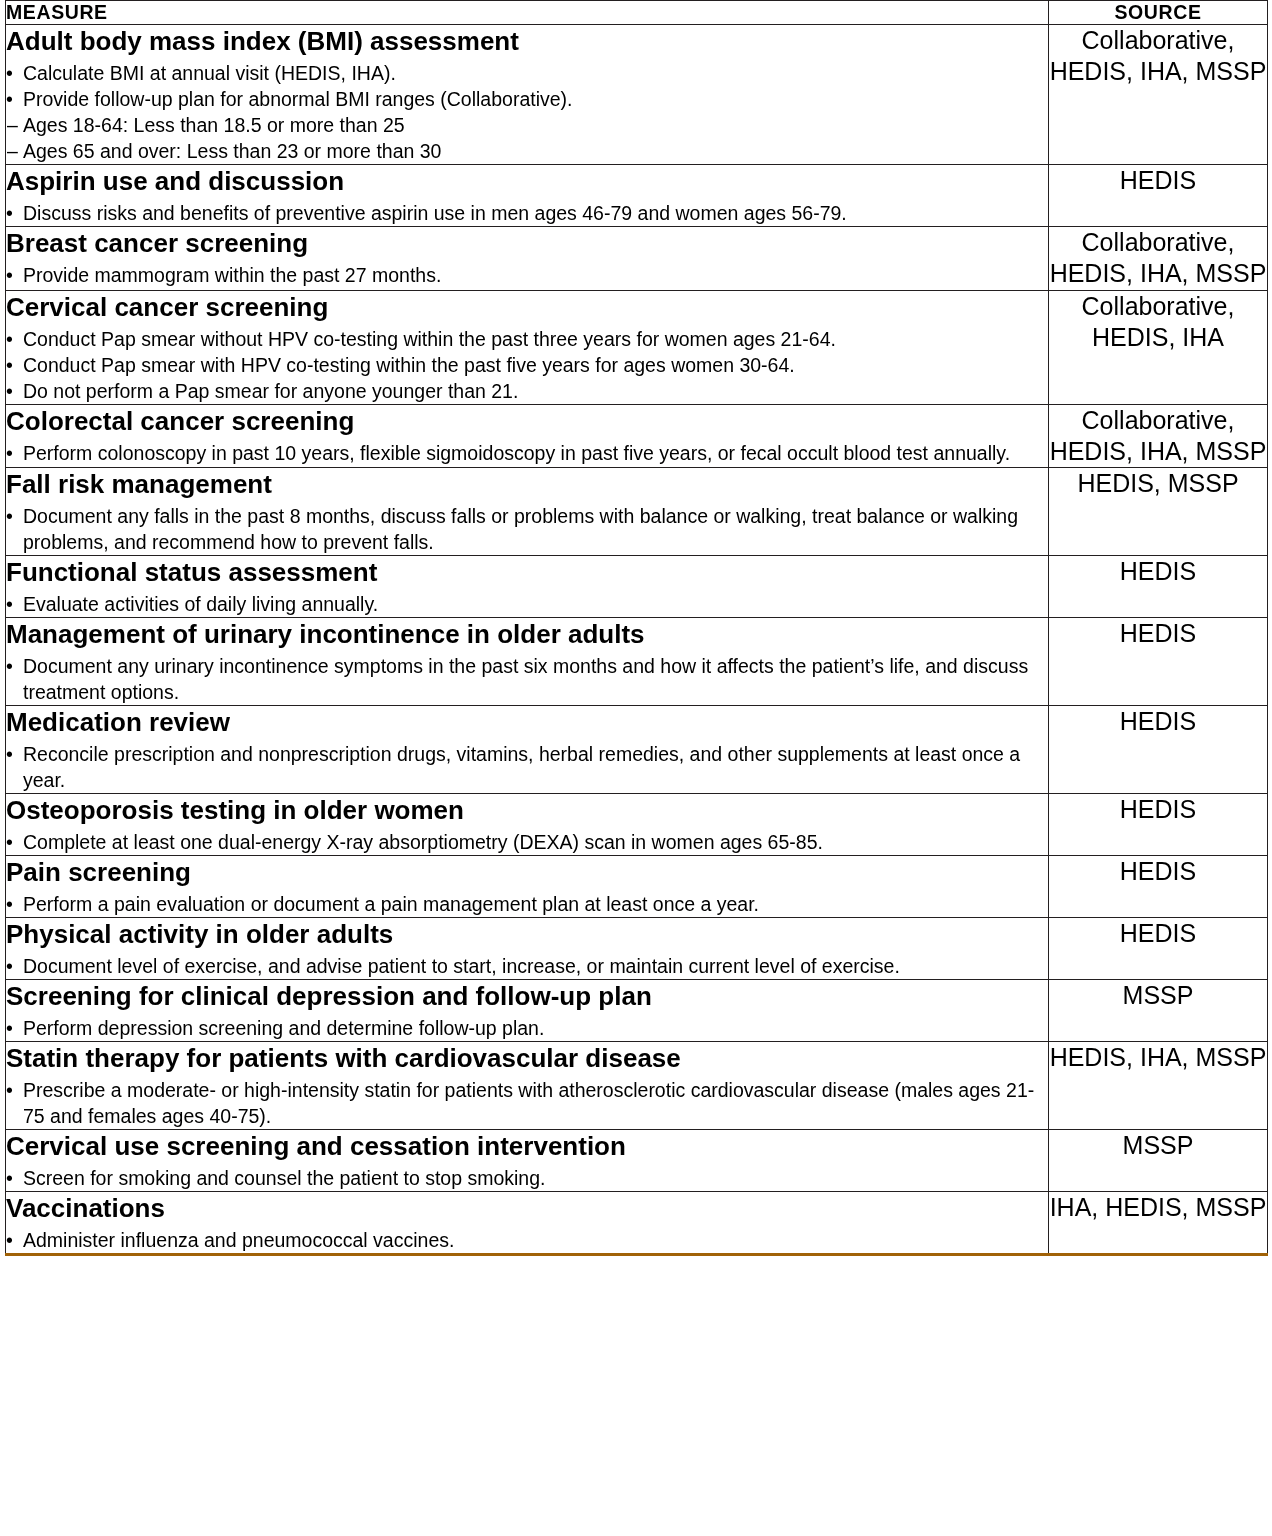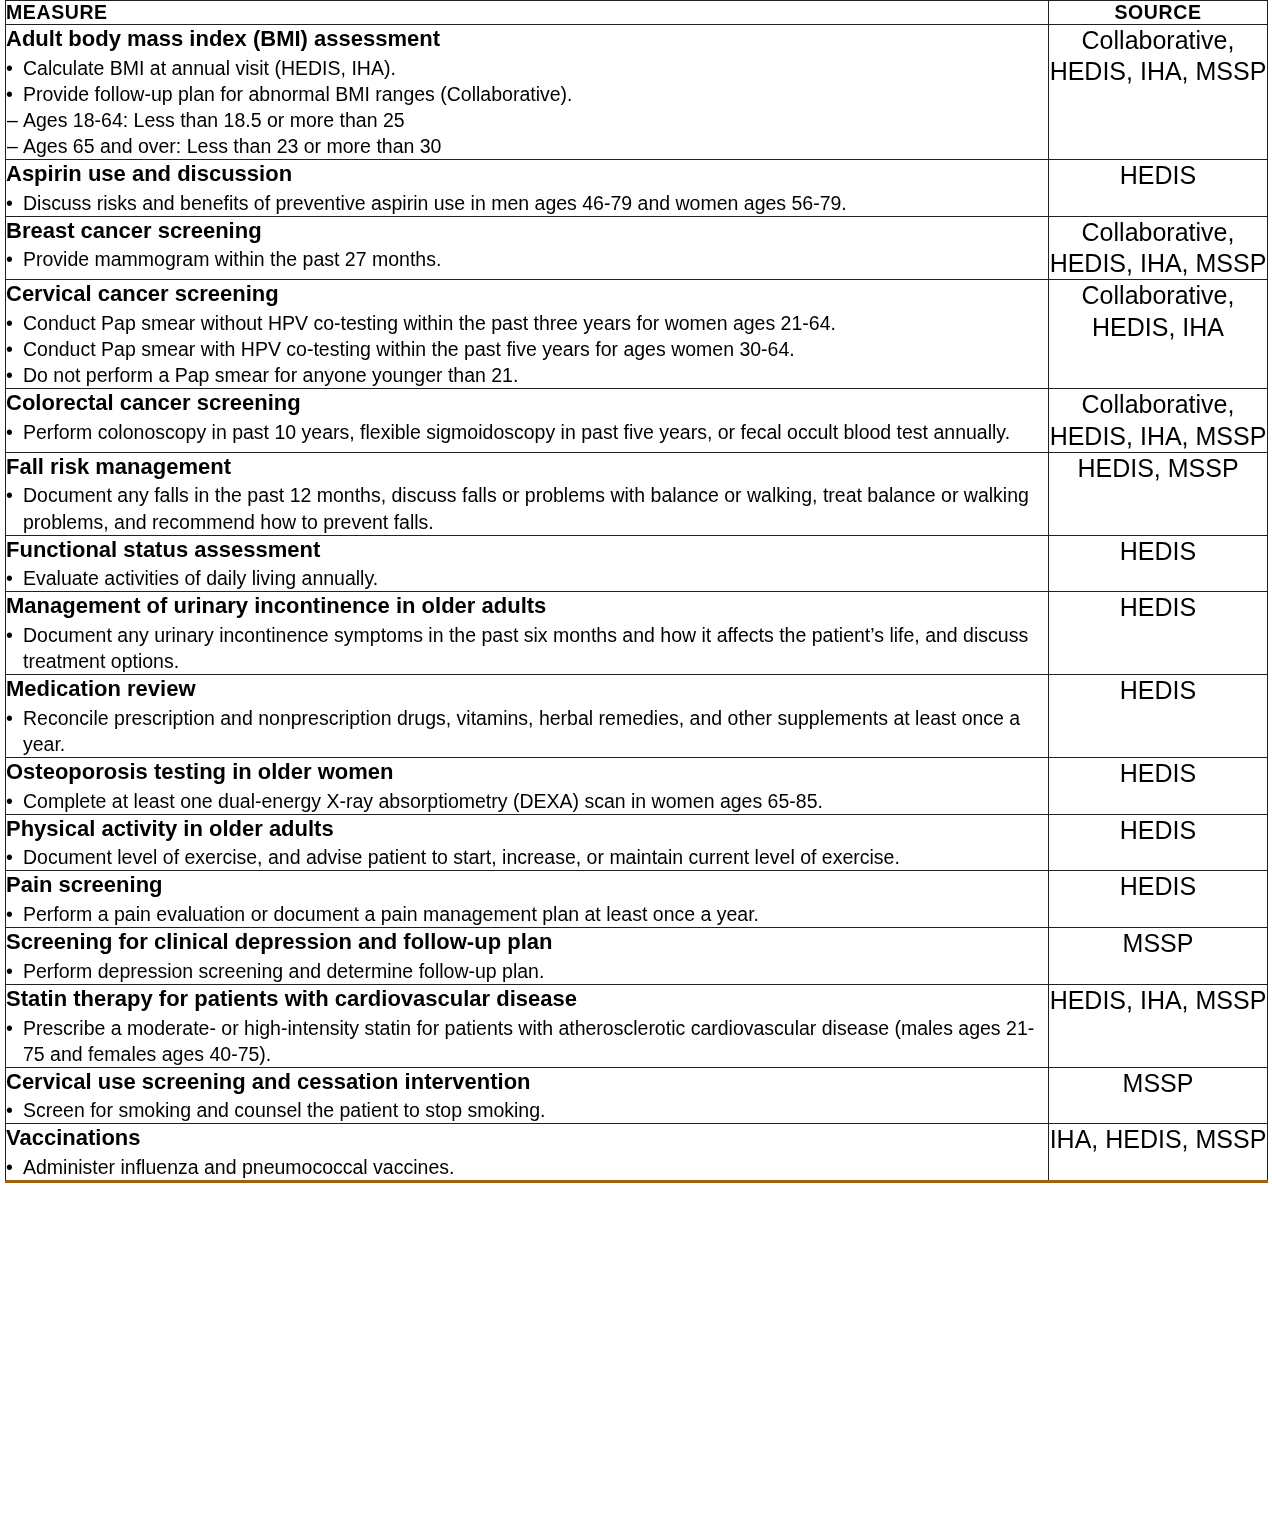"Adult body mass index (BMI)" .m-title { font-size: 22px -> 26px }
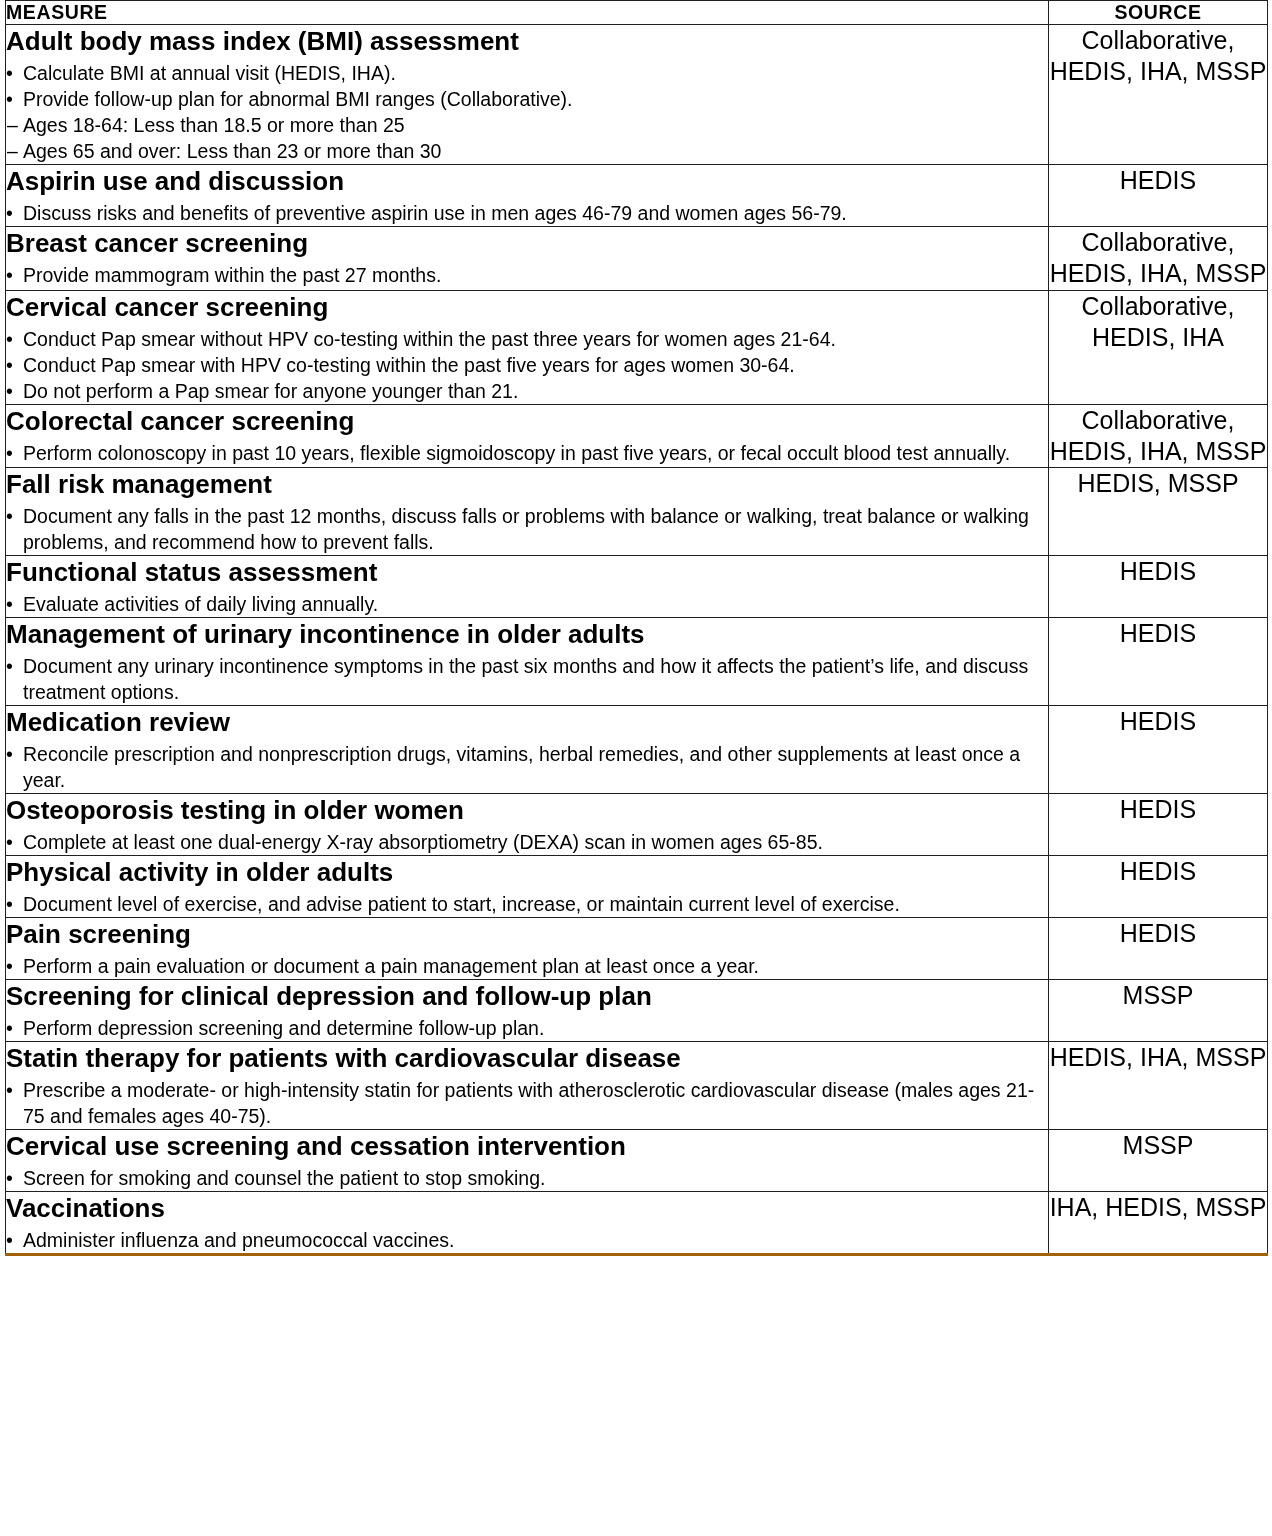"Document any falls in the" span { text: 12 -> 8 }
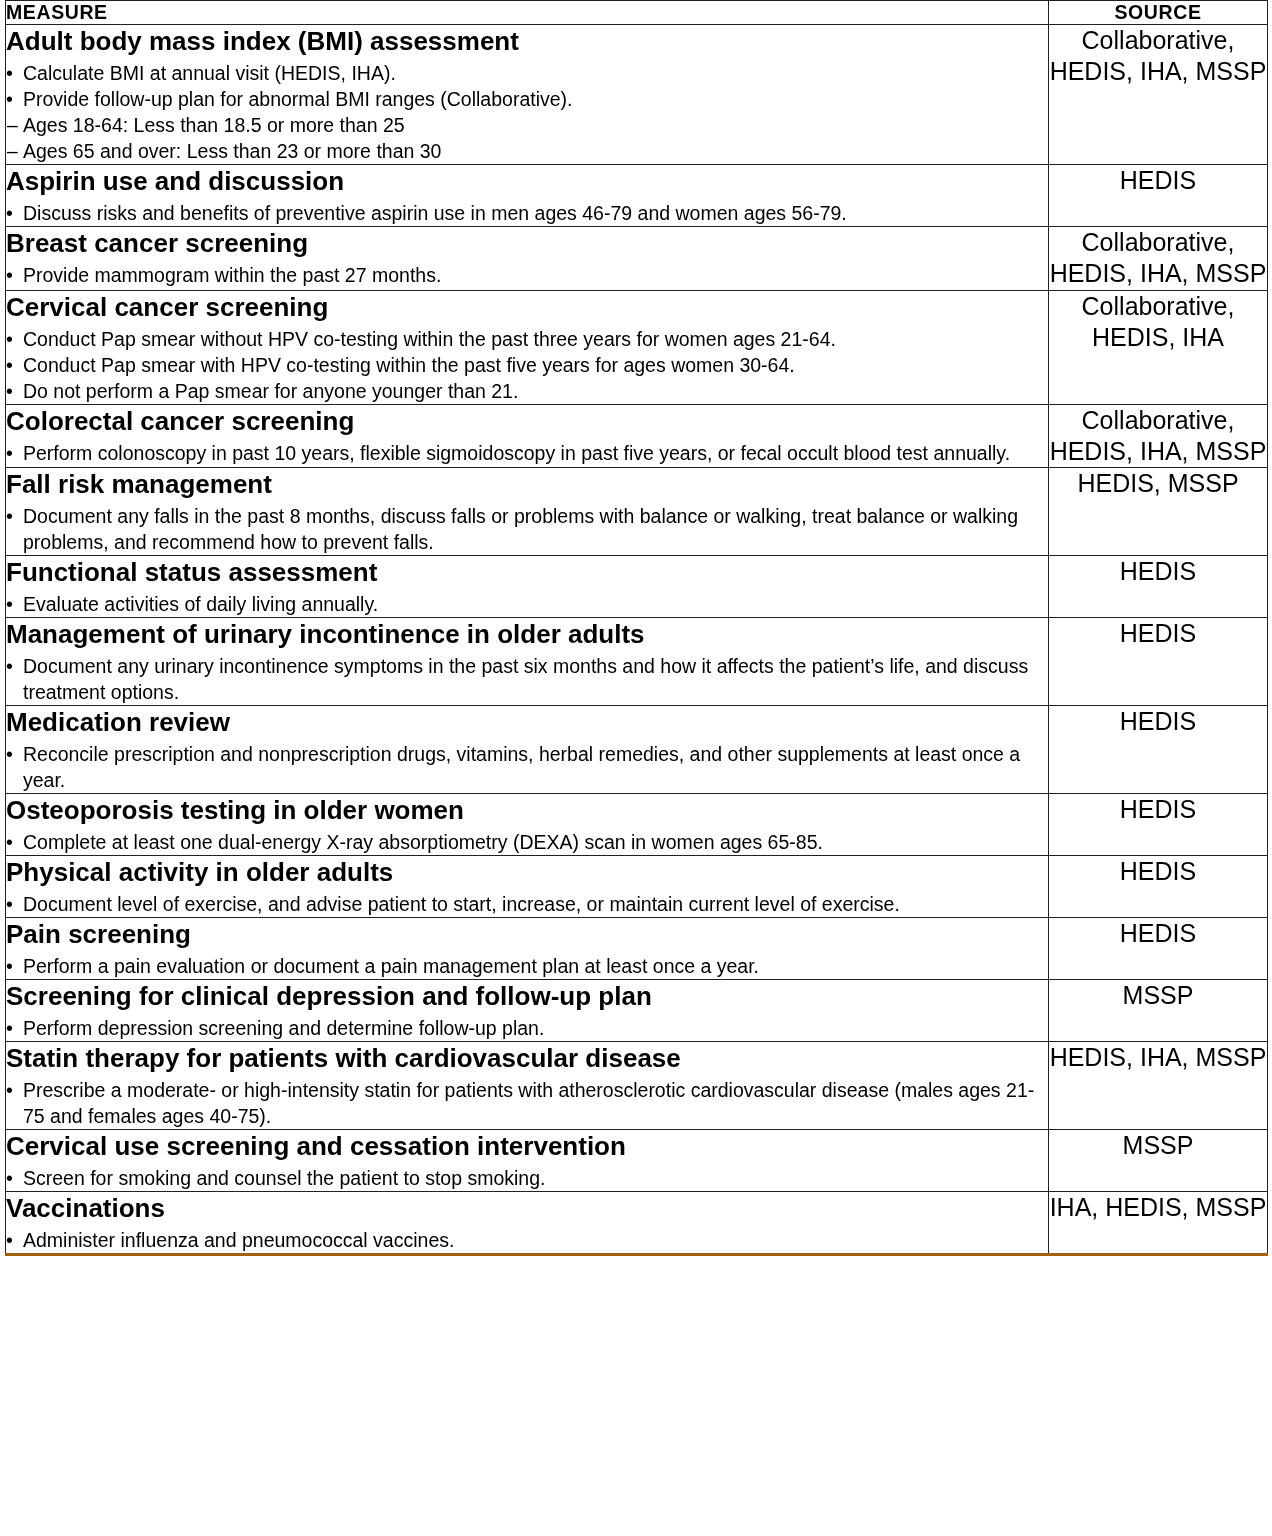"Physical activity in older adults" tr { order: before "Pain screening" -> after "Pain screening" }
